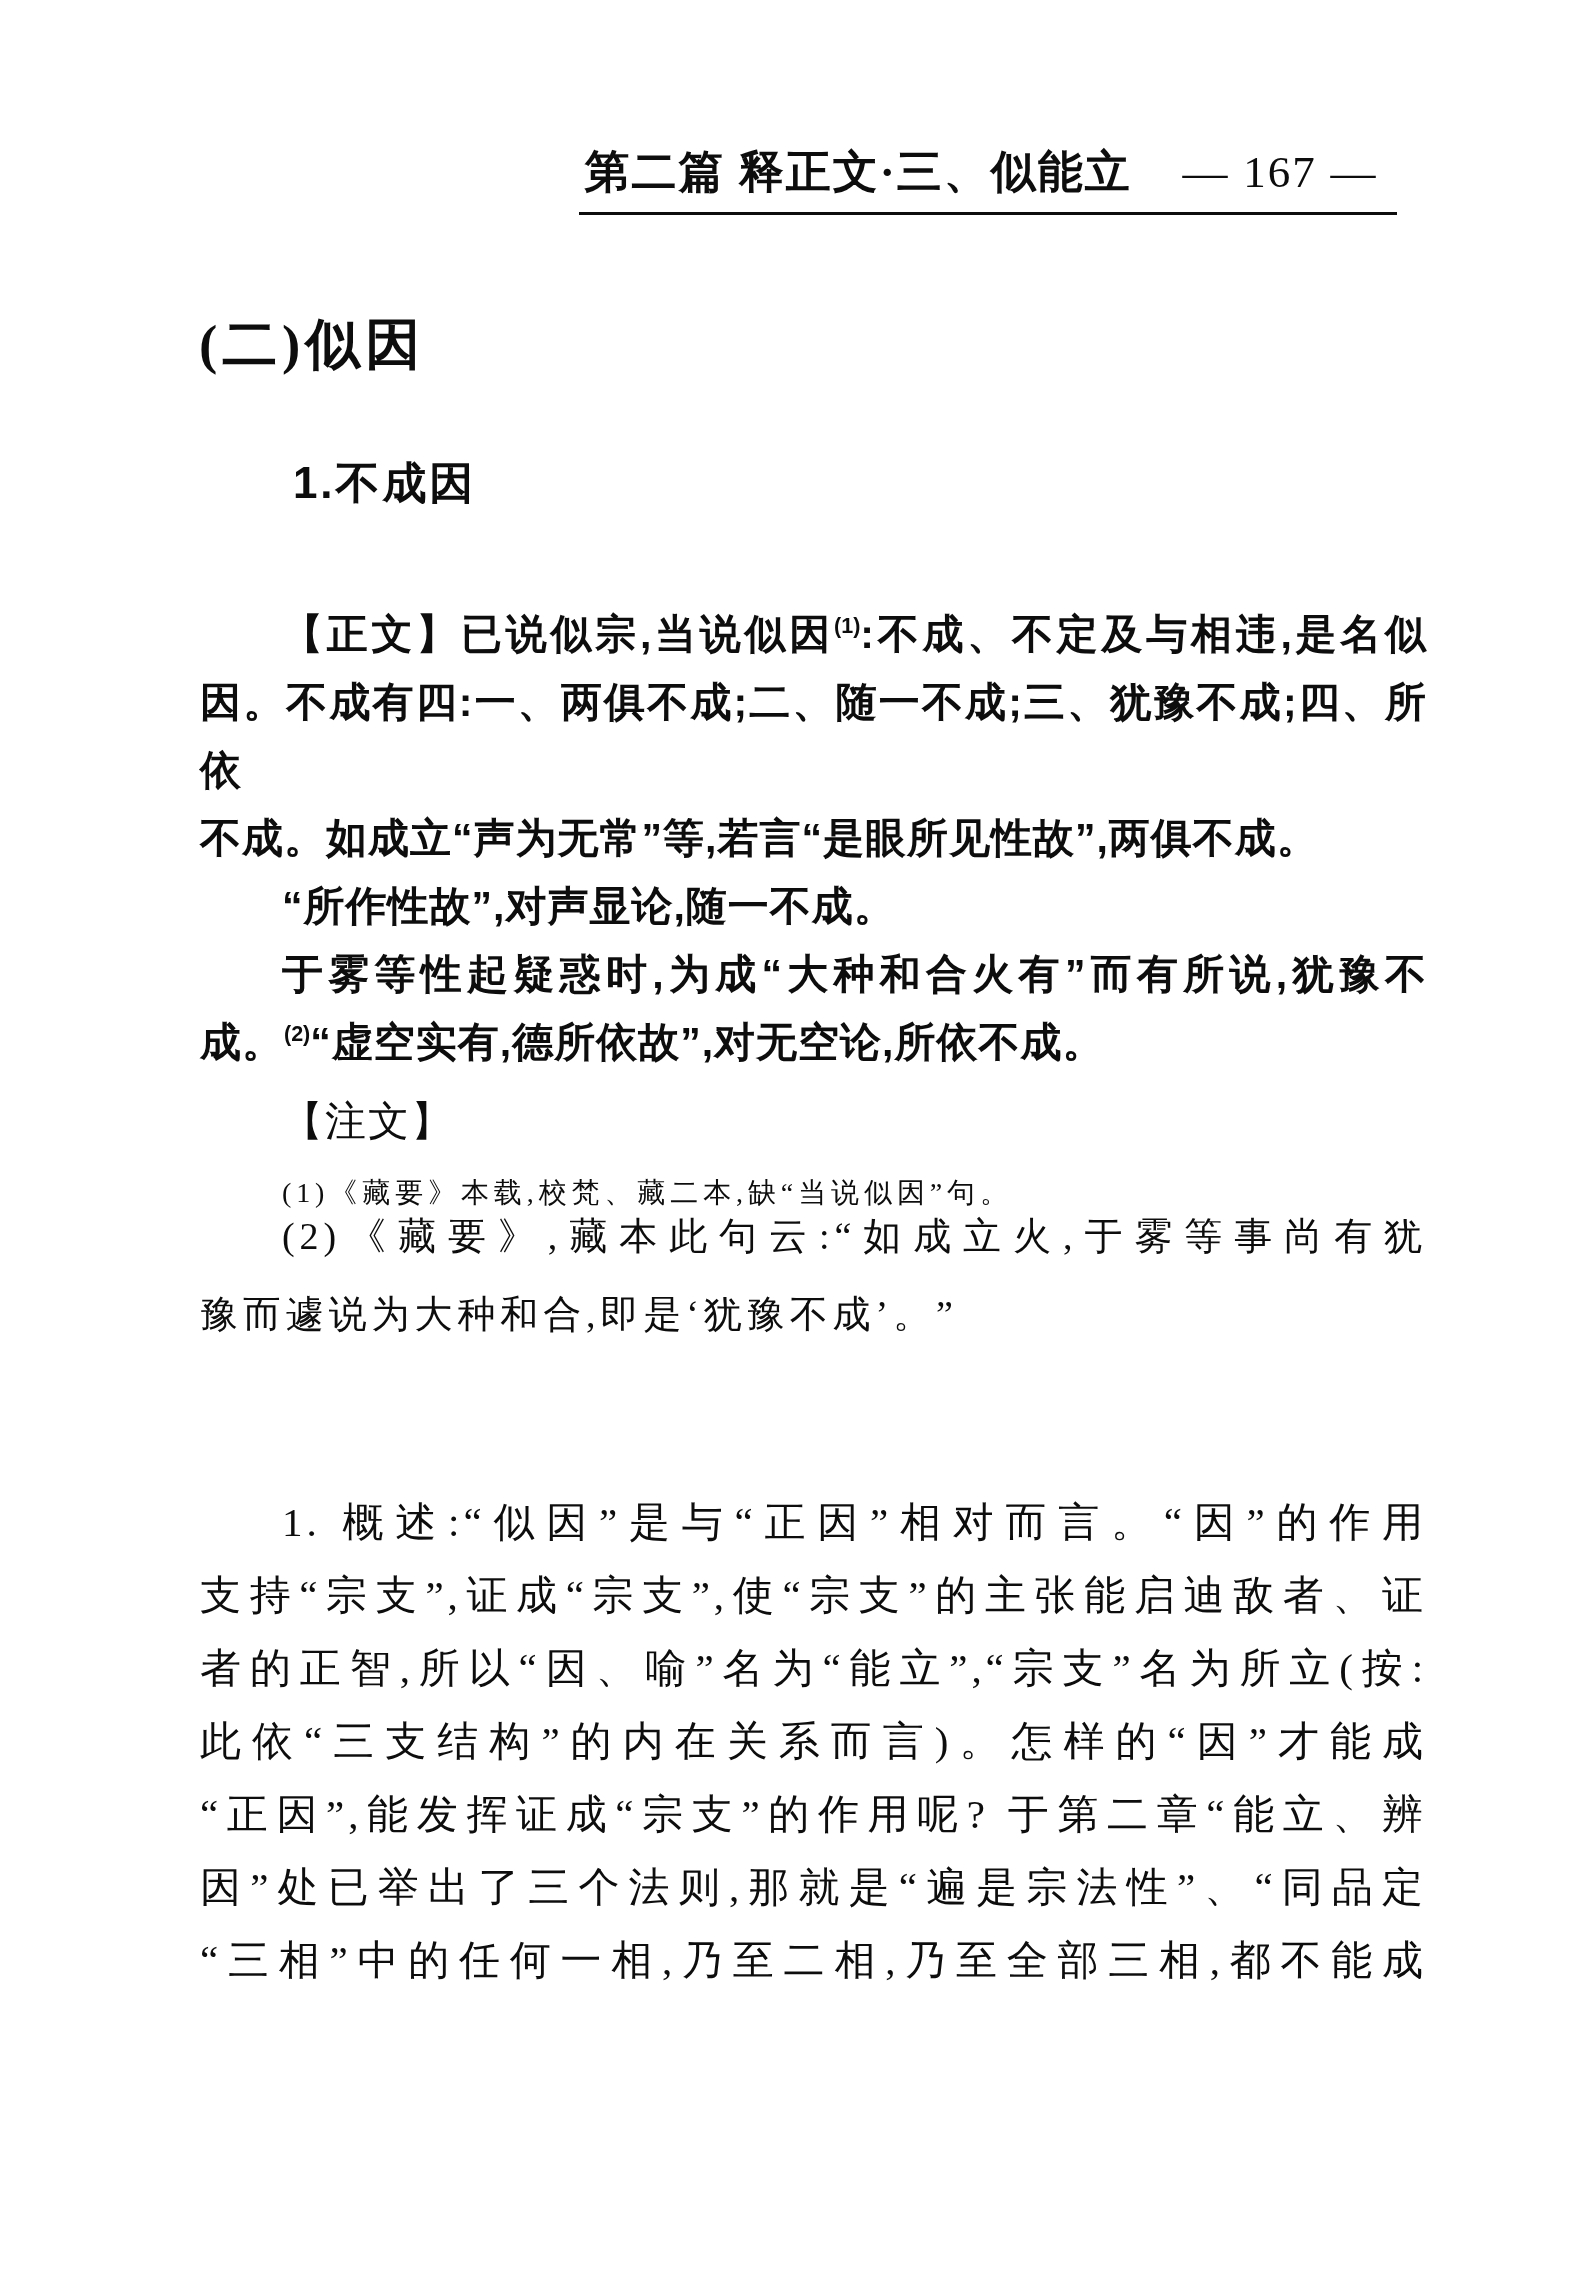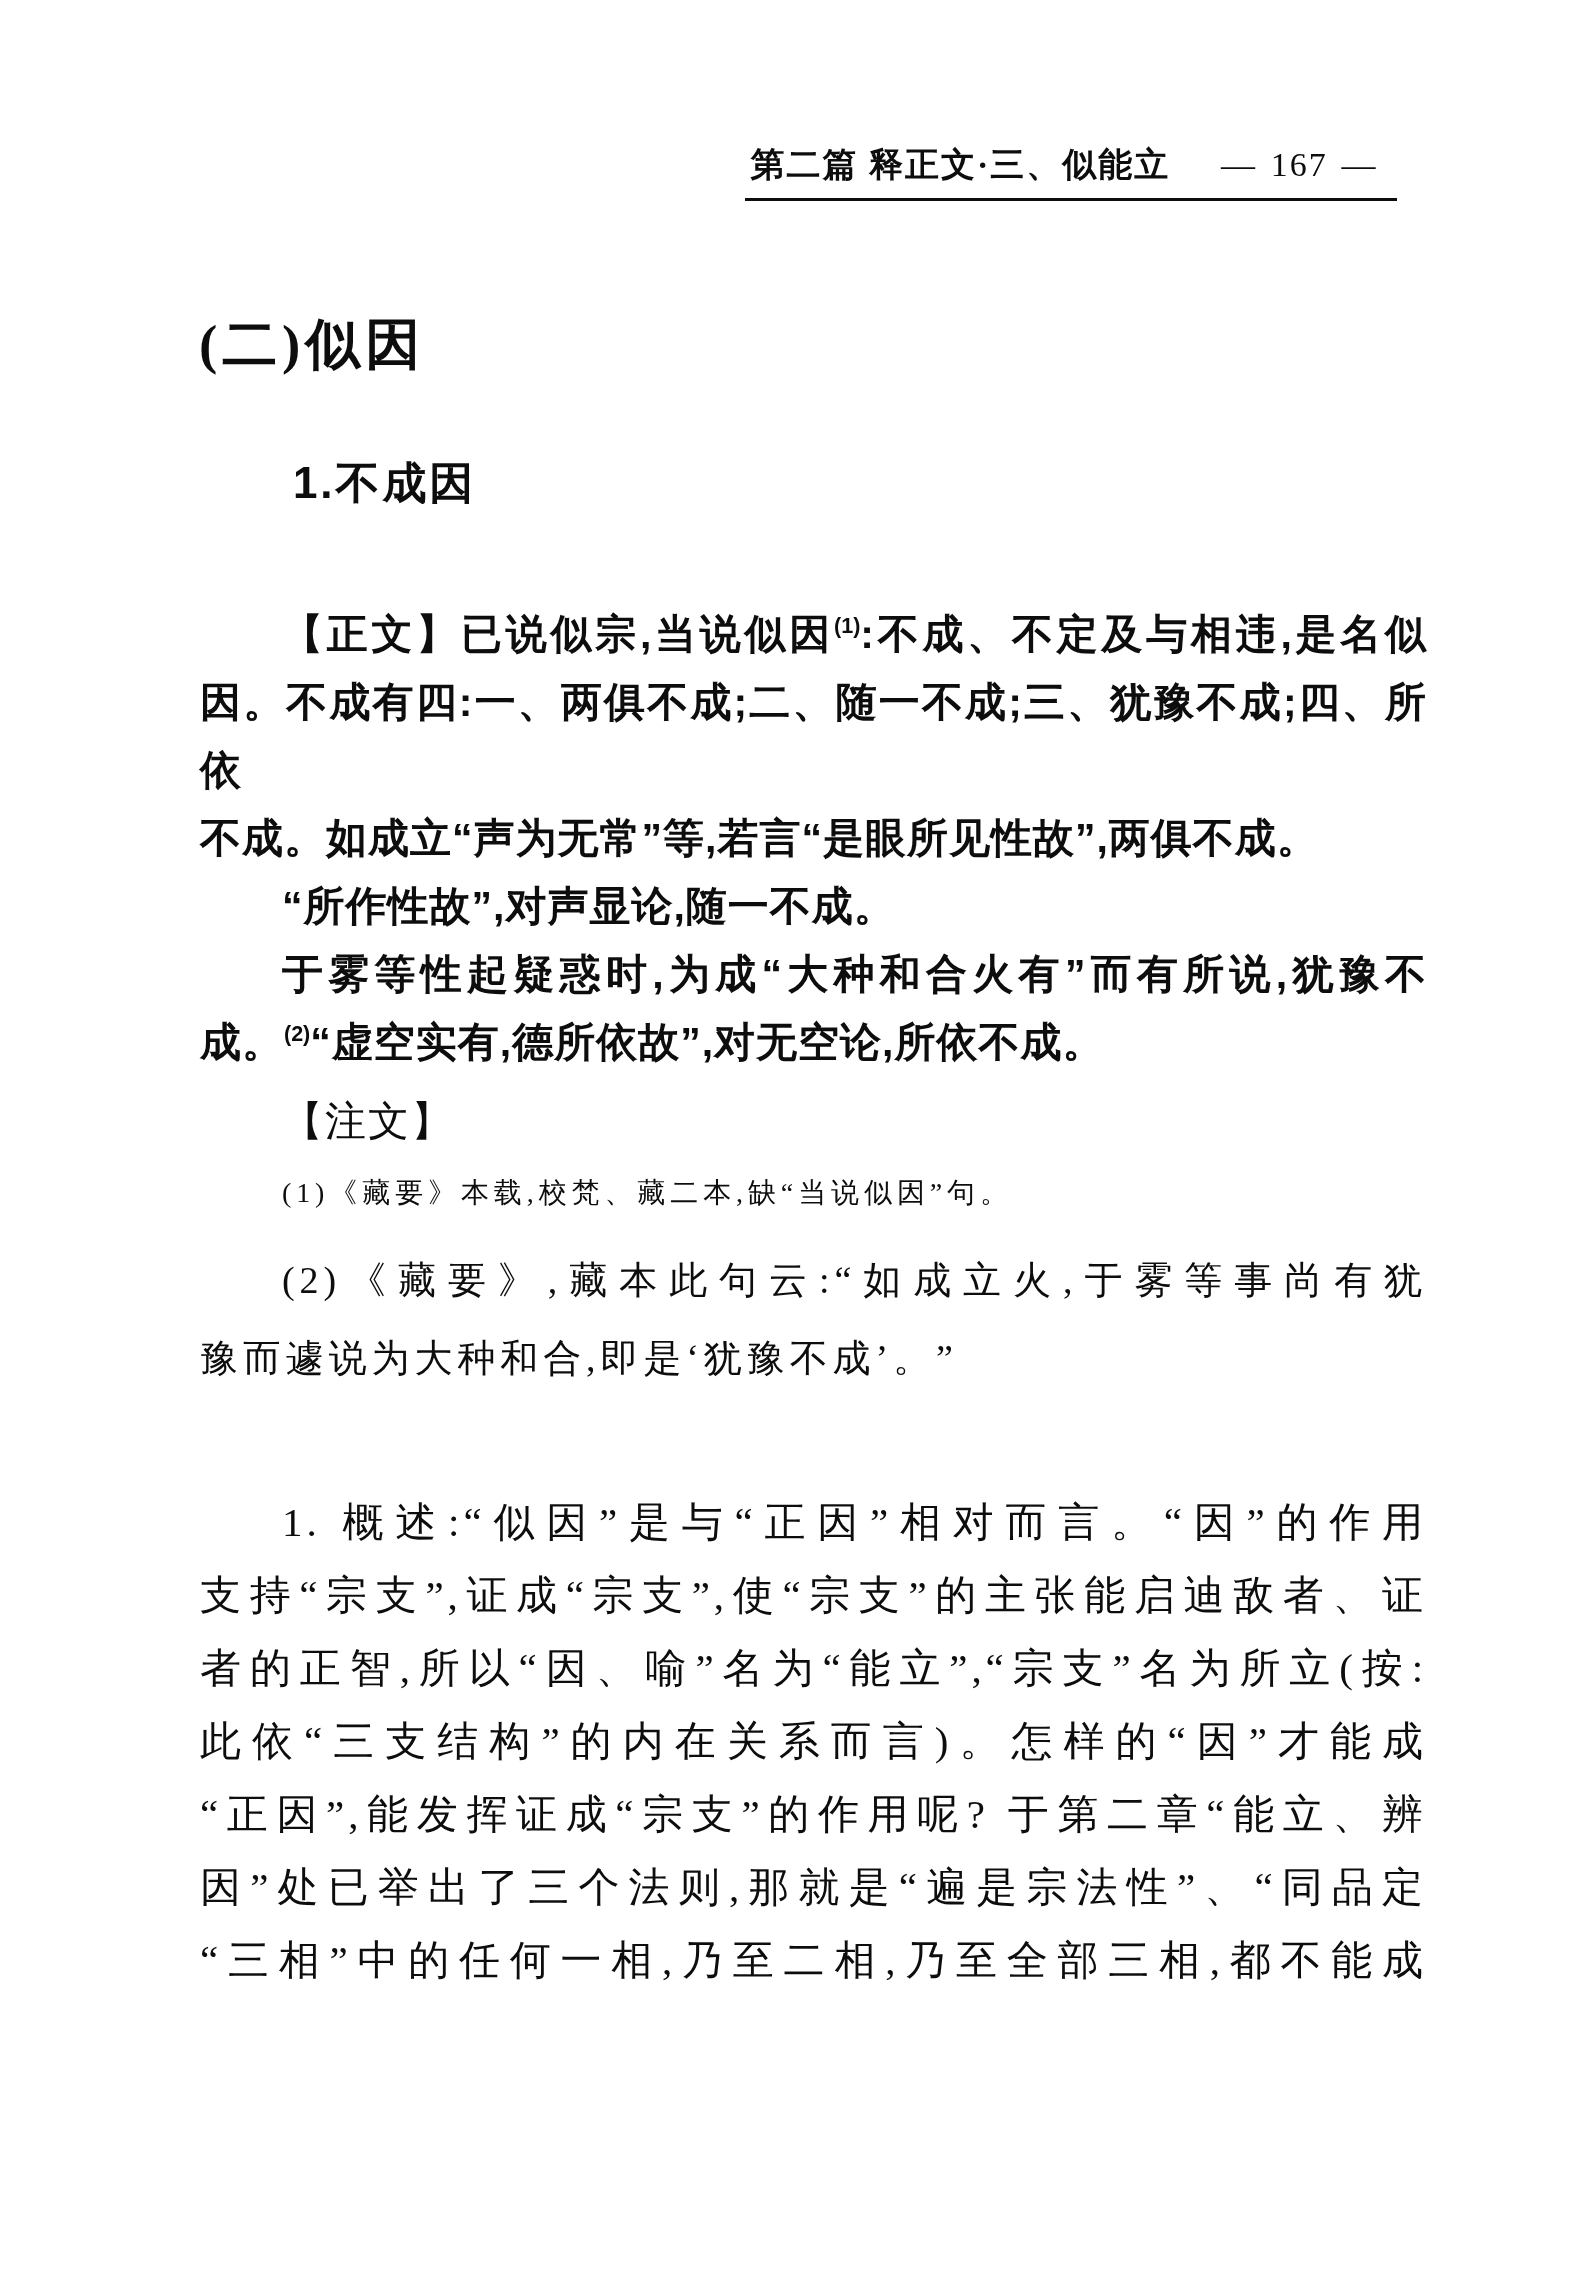"第二篇 释正文·三、似能立 — 167 —" .running-header { font-size: 34px -> 45px }
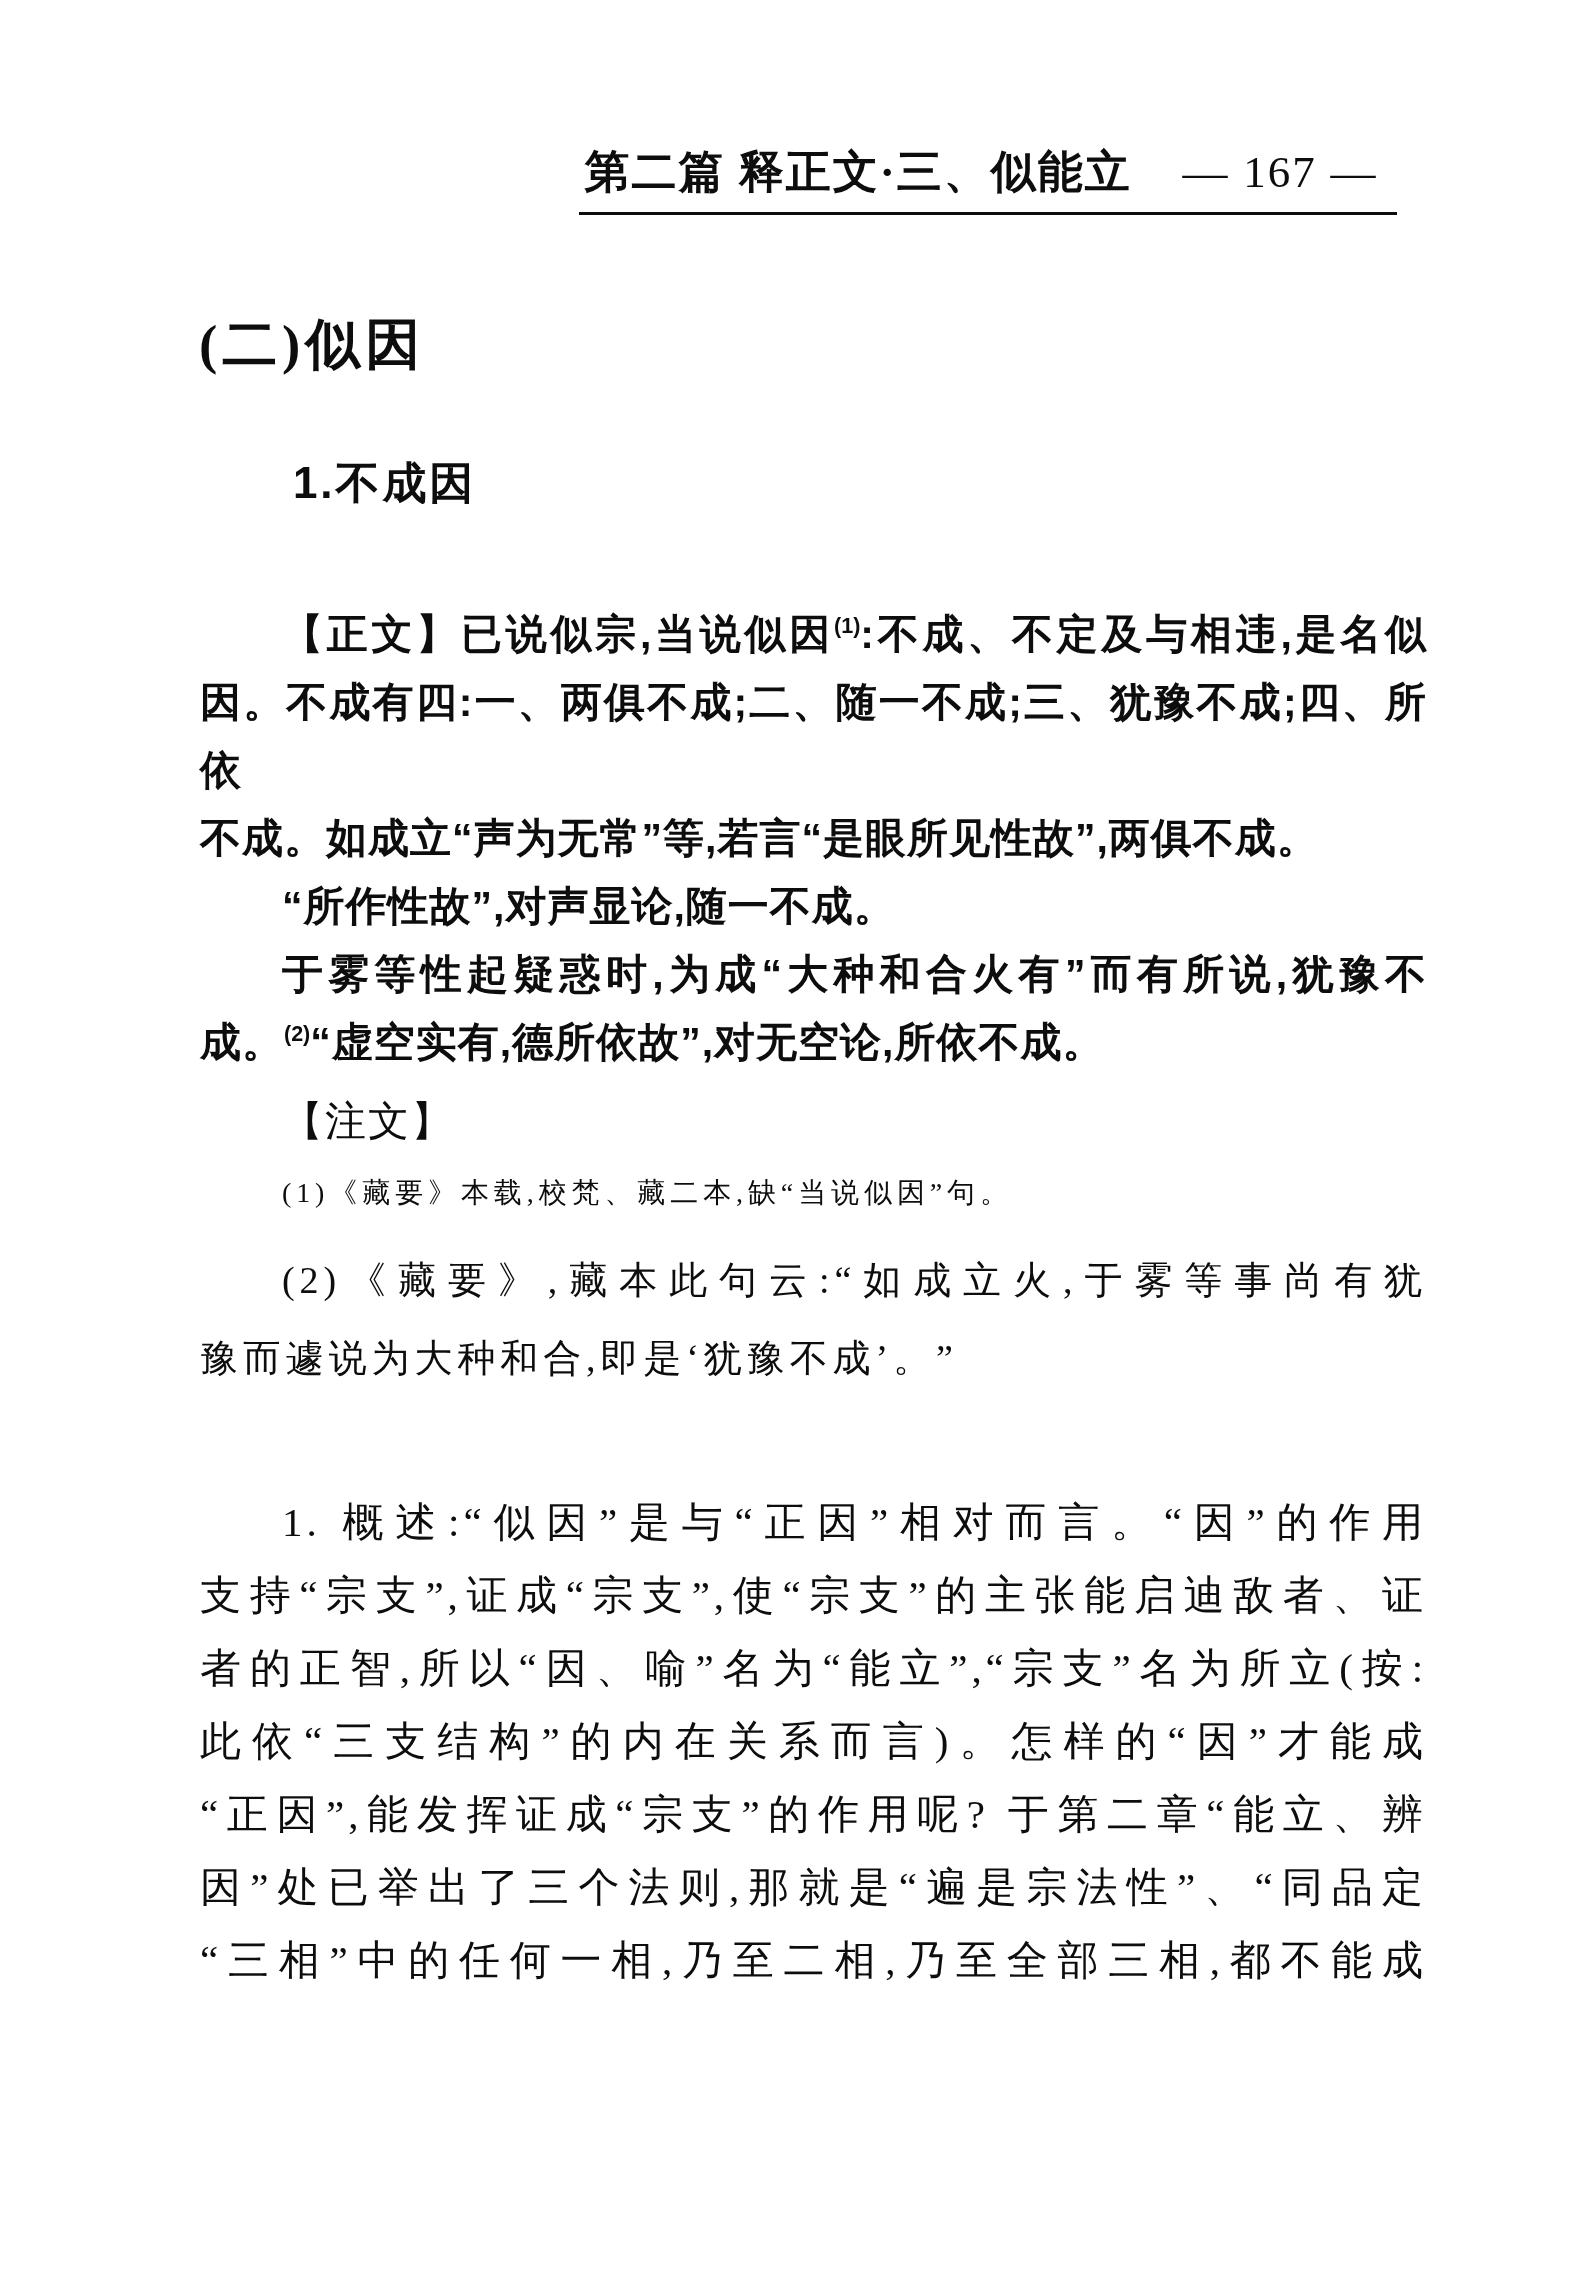"(2)《藏要》,藏本此句云:“如成立火,于雾等事尚有犹" .note-2 { top: 1241px -> 1197px }
